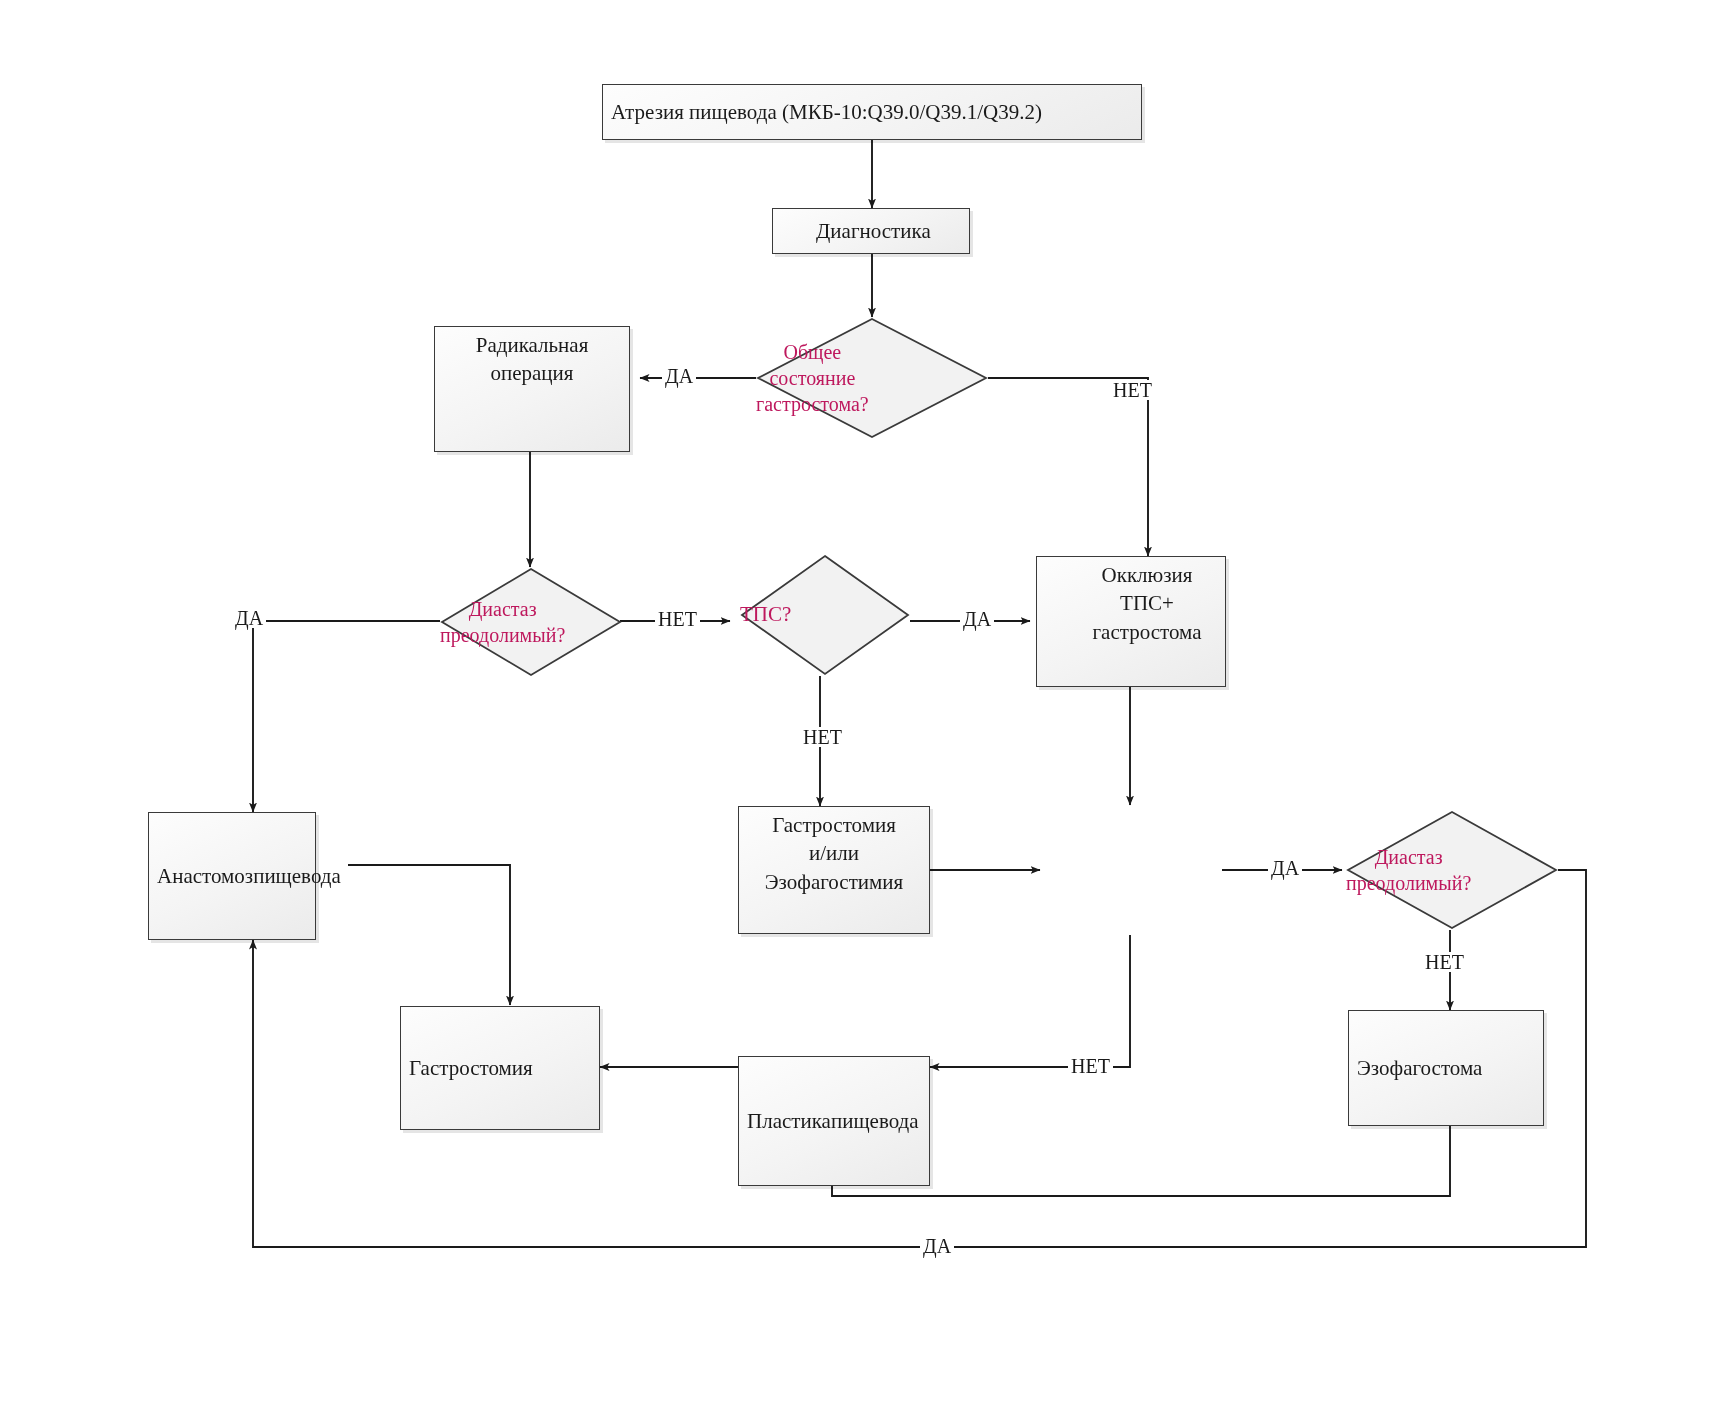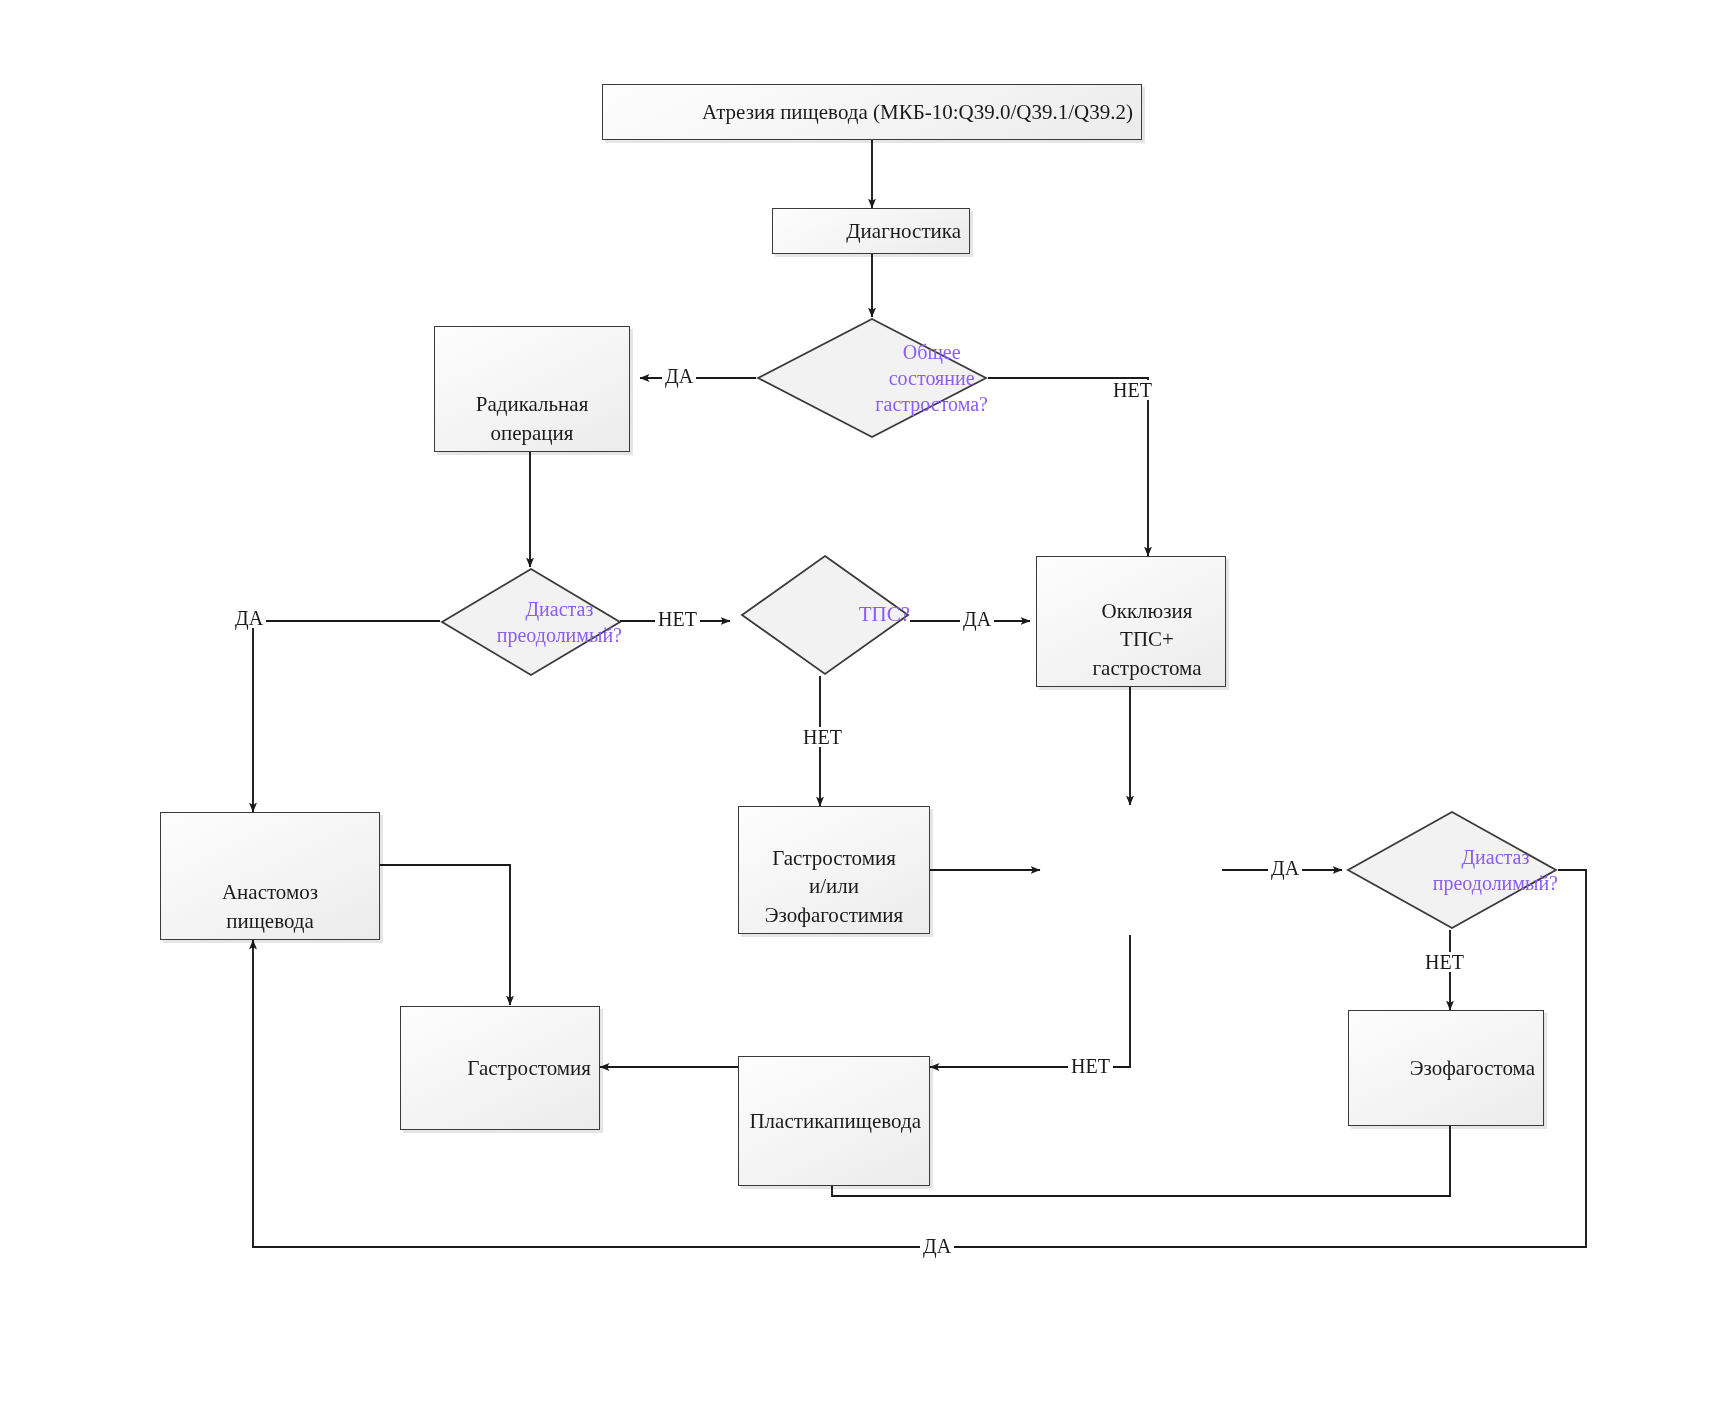"Атрезия пищевода" .node { justify-content: flex-end -> flex-start }
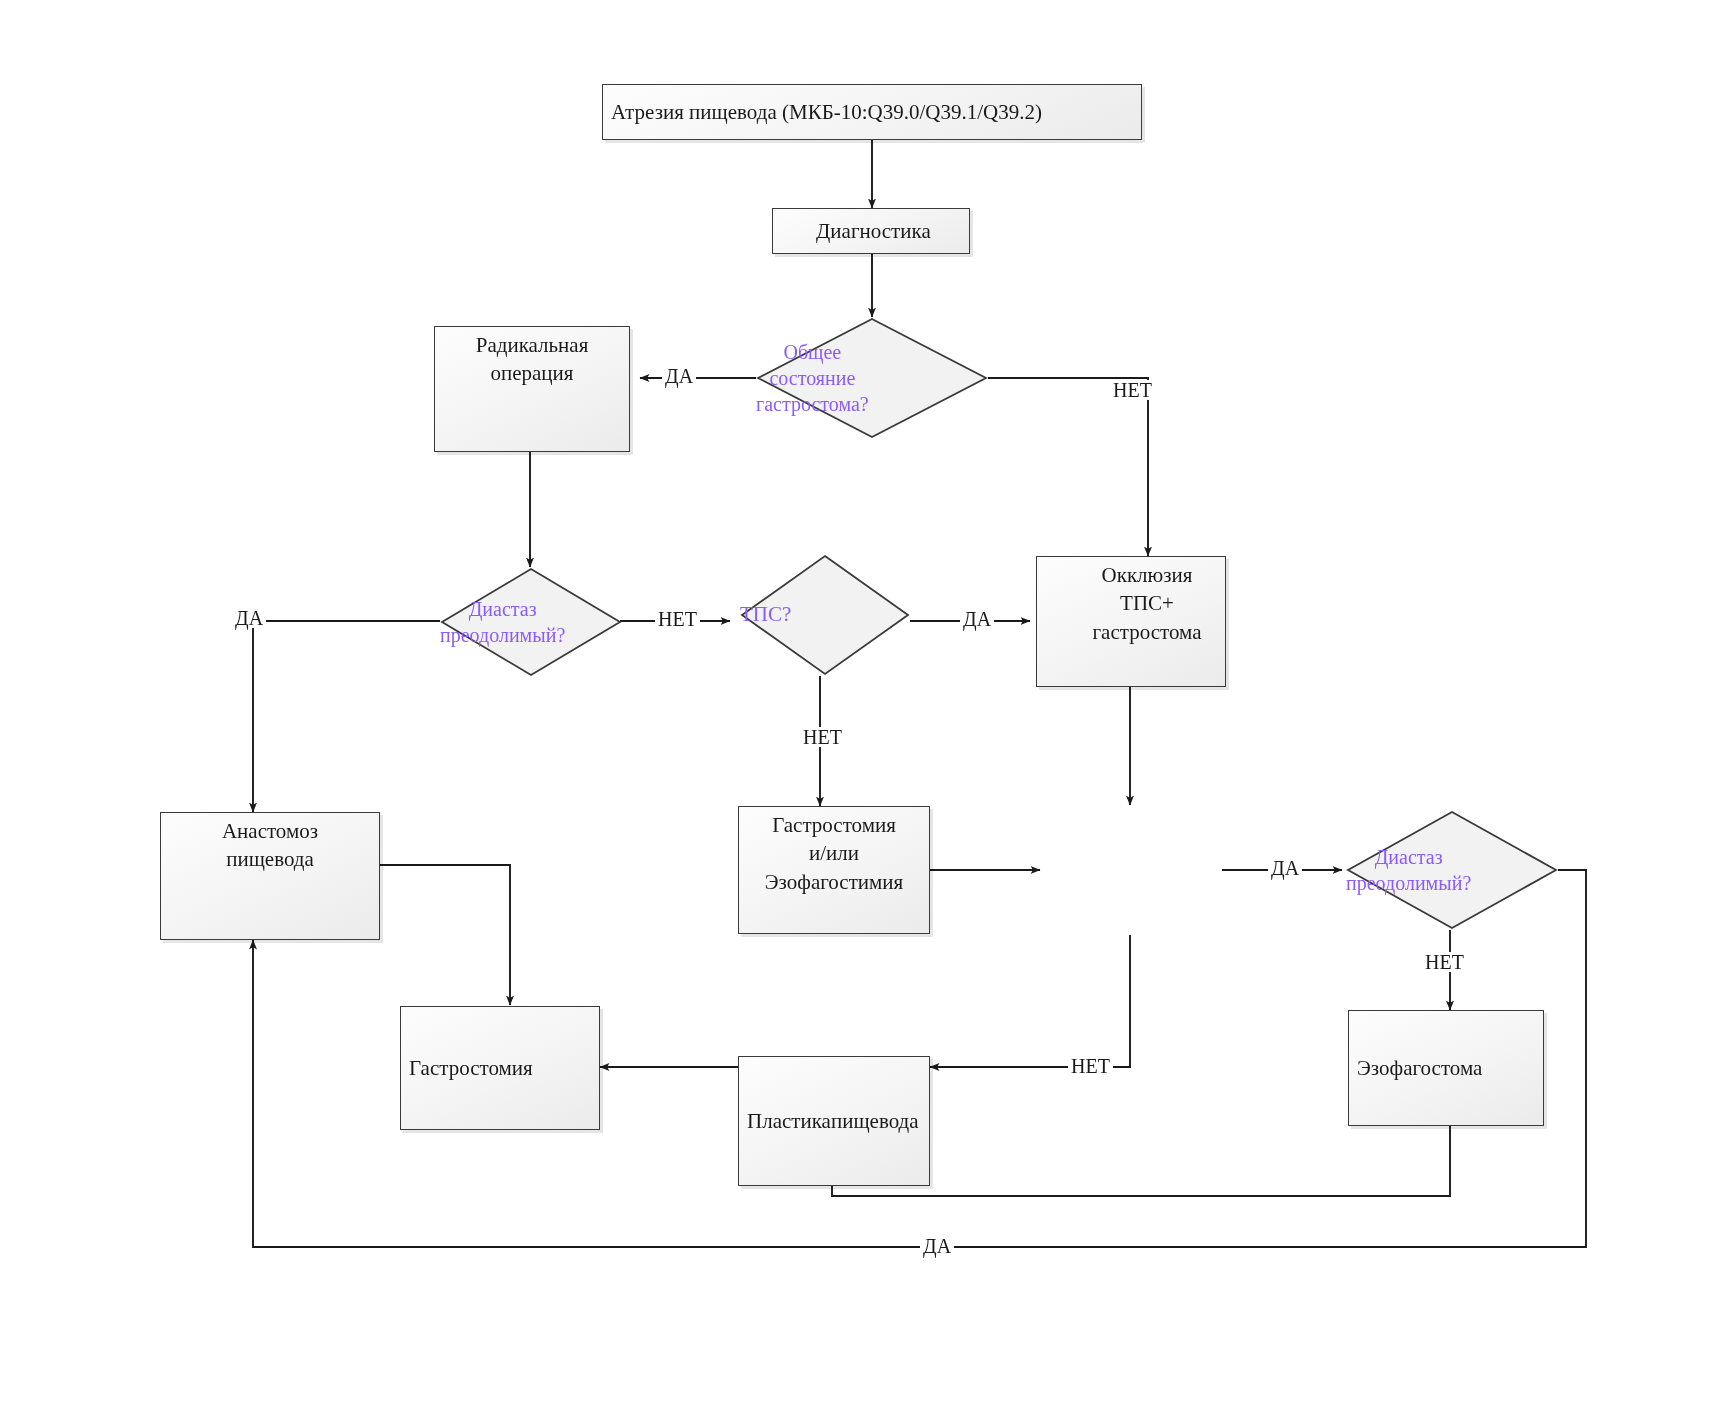"Общее" .dia .dlabel { color: #8b5cf6 -> #be185d }
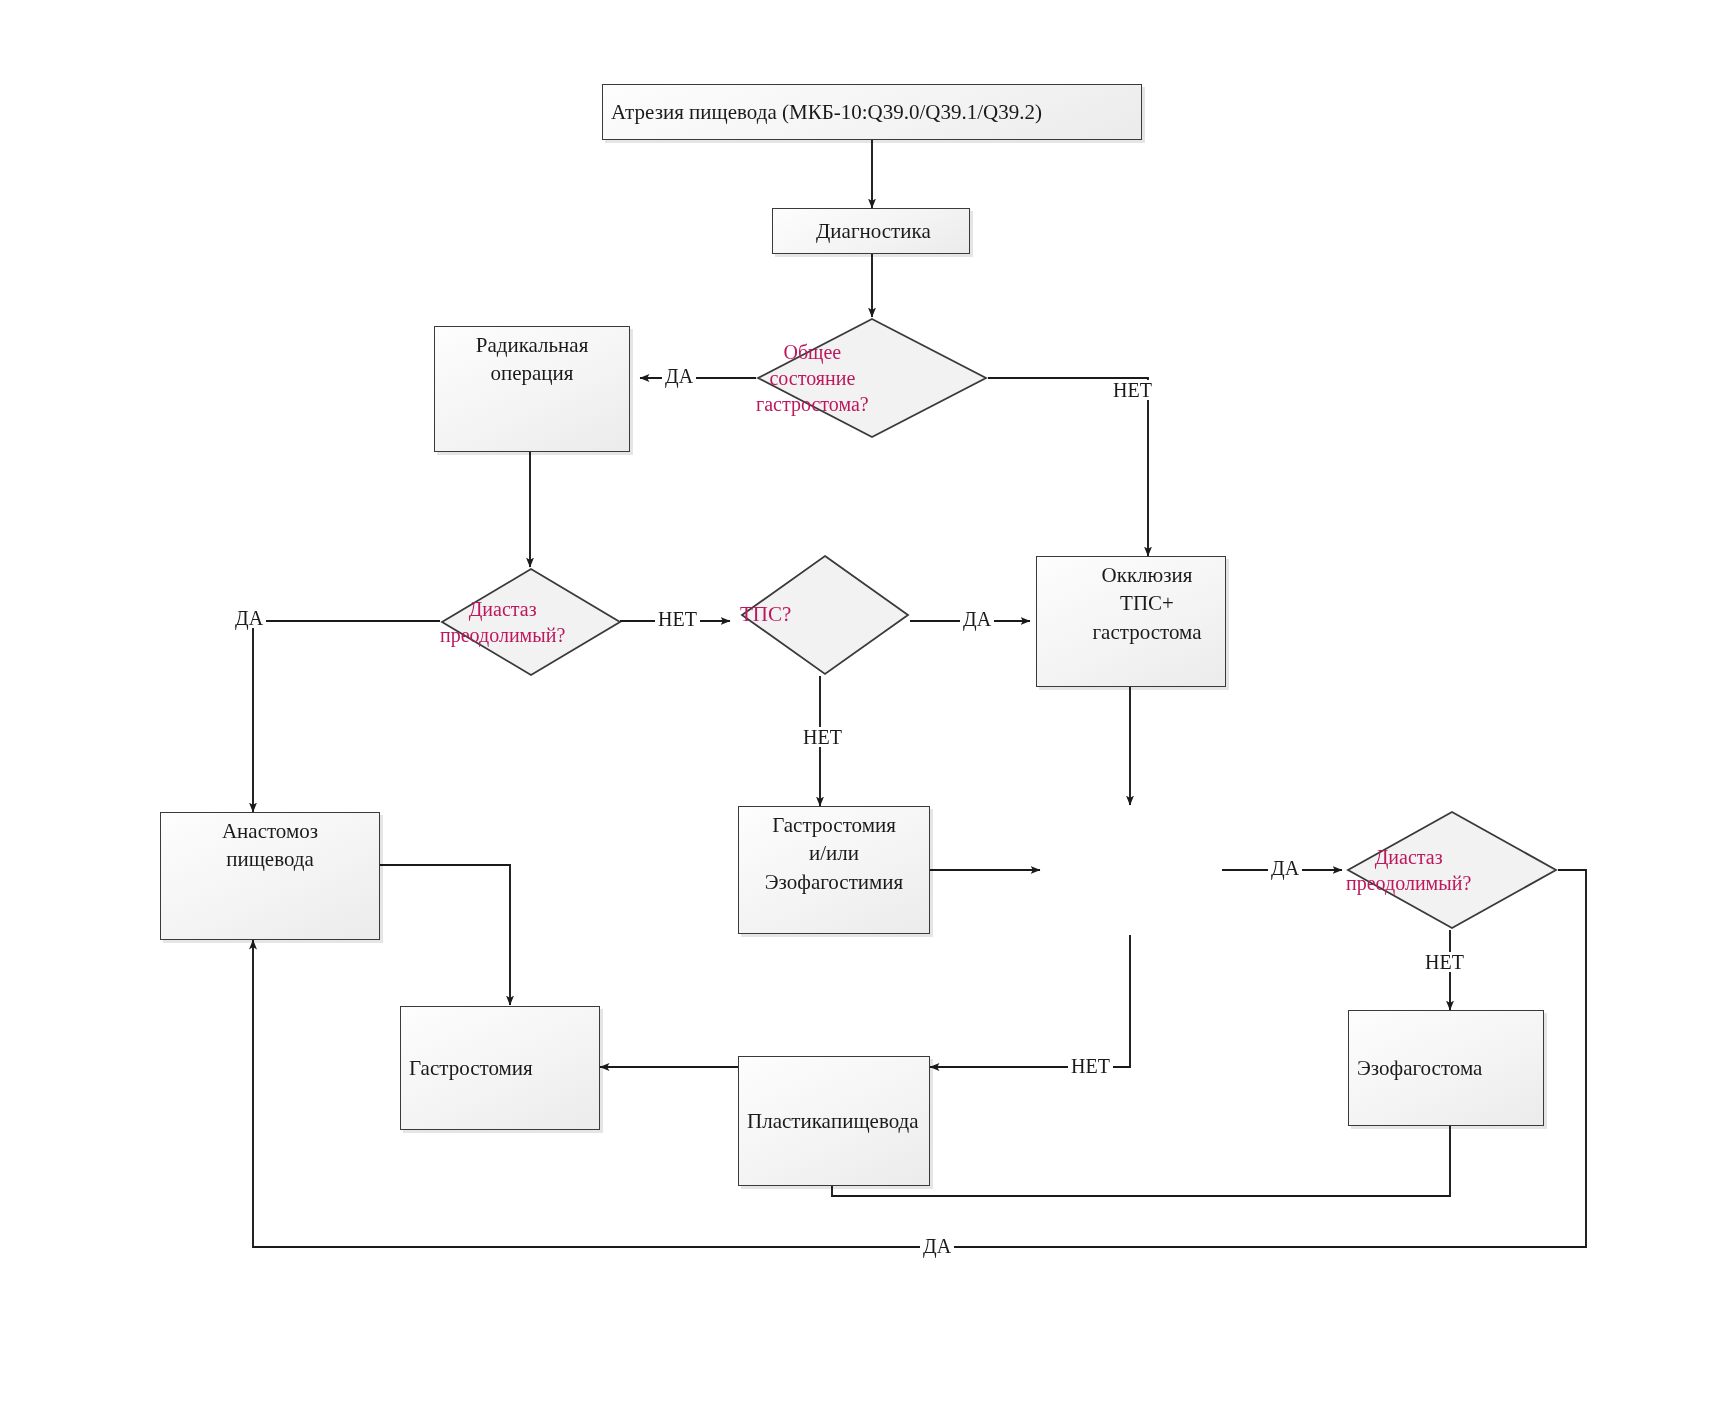"Анастомоз" div.node { flex-direction: column -> row; left: 160px -> 148px; width: 220px -> 168px }
